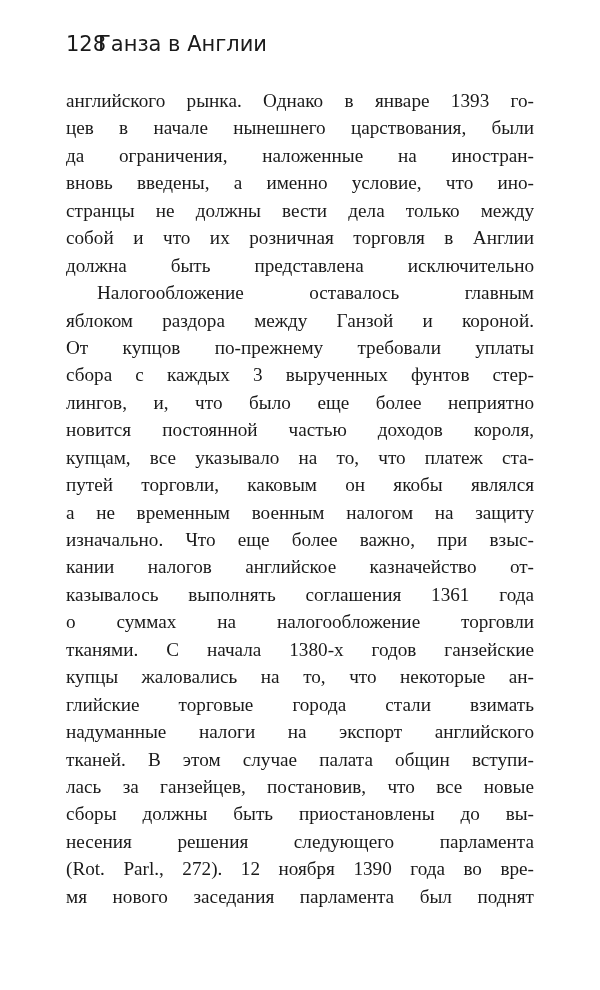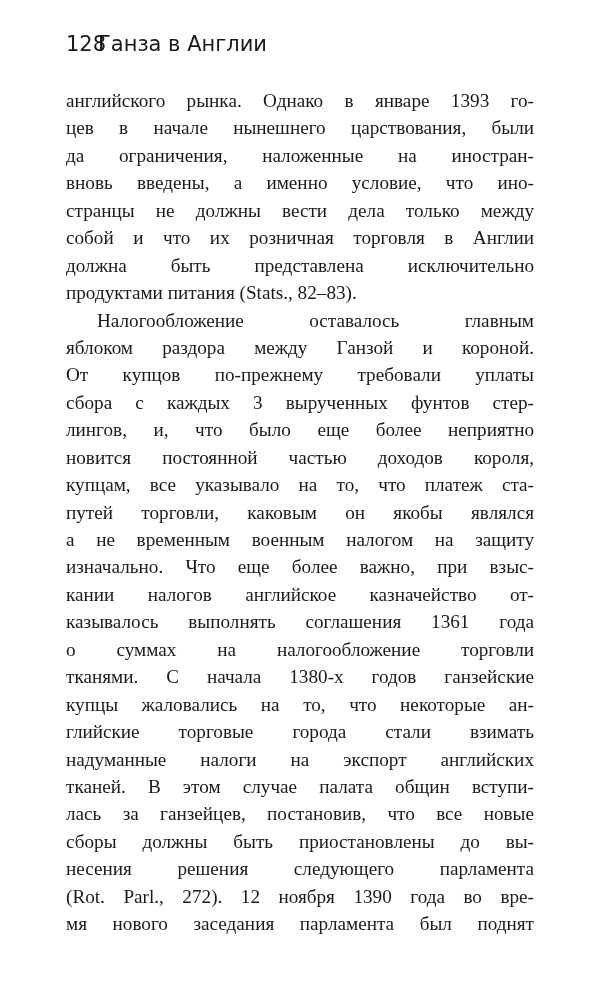"продуктами питания (Stats., 82–83)." span.line { html: <span>продуктами питания (Stats., 82–83).</span> -> none }
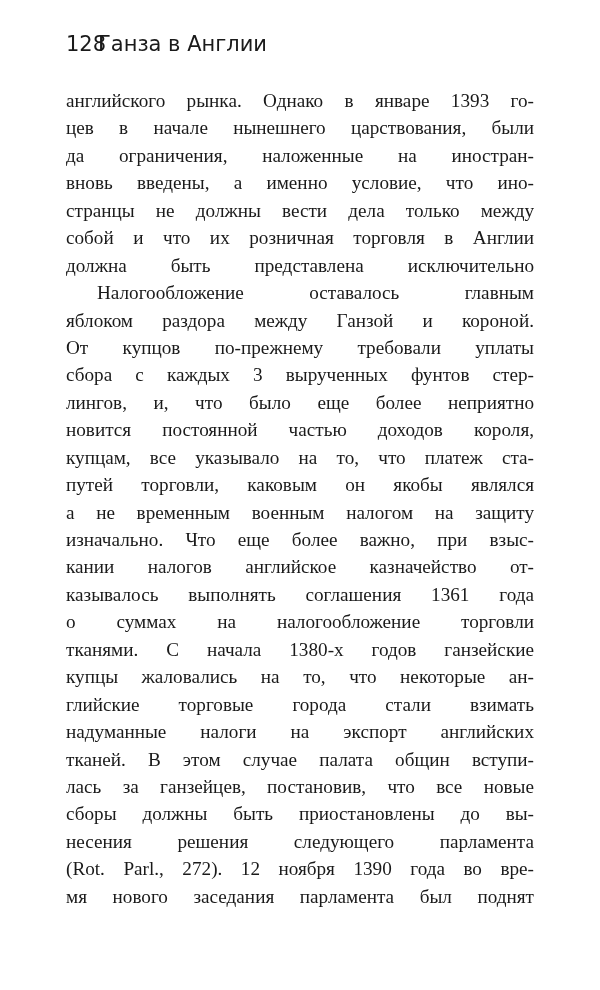"надуманные налоги на экспорт английских" span.line { text: английских -> английского }
